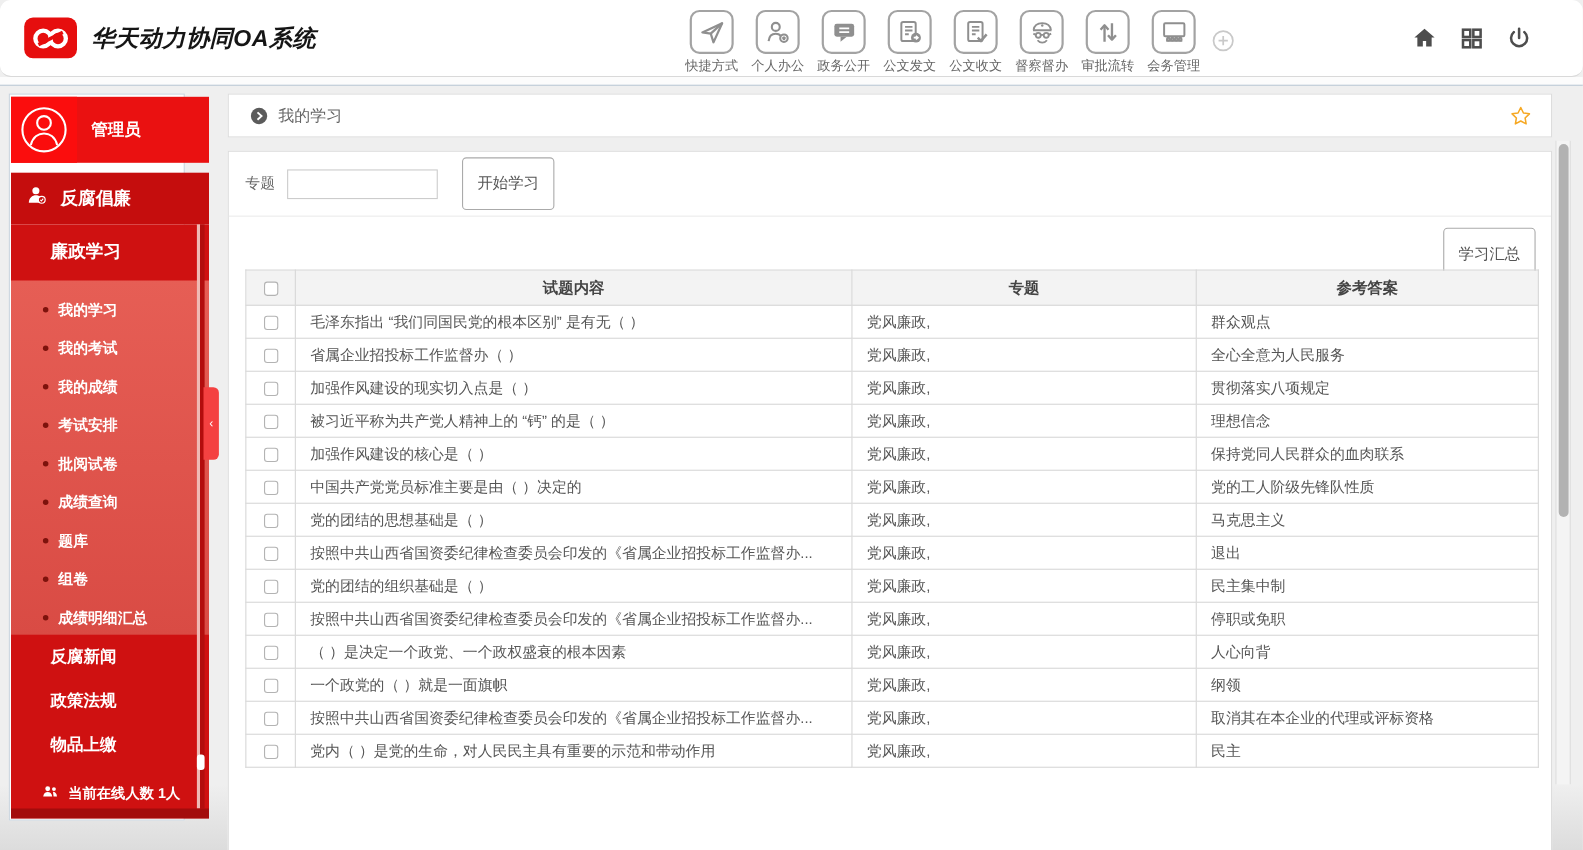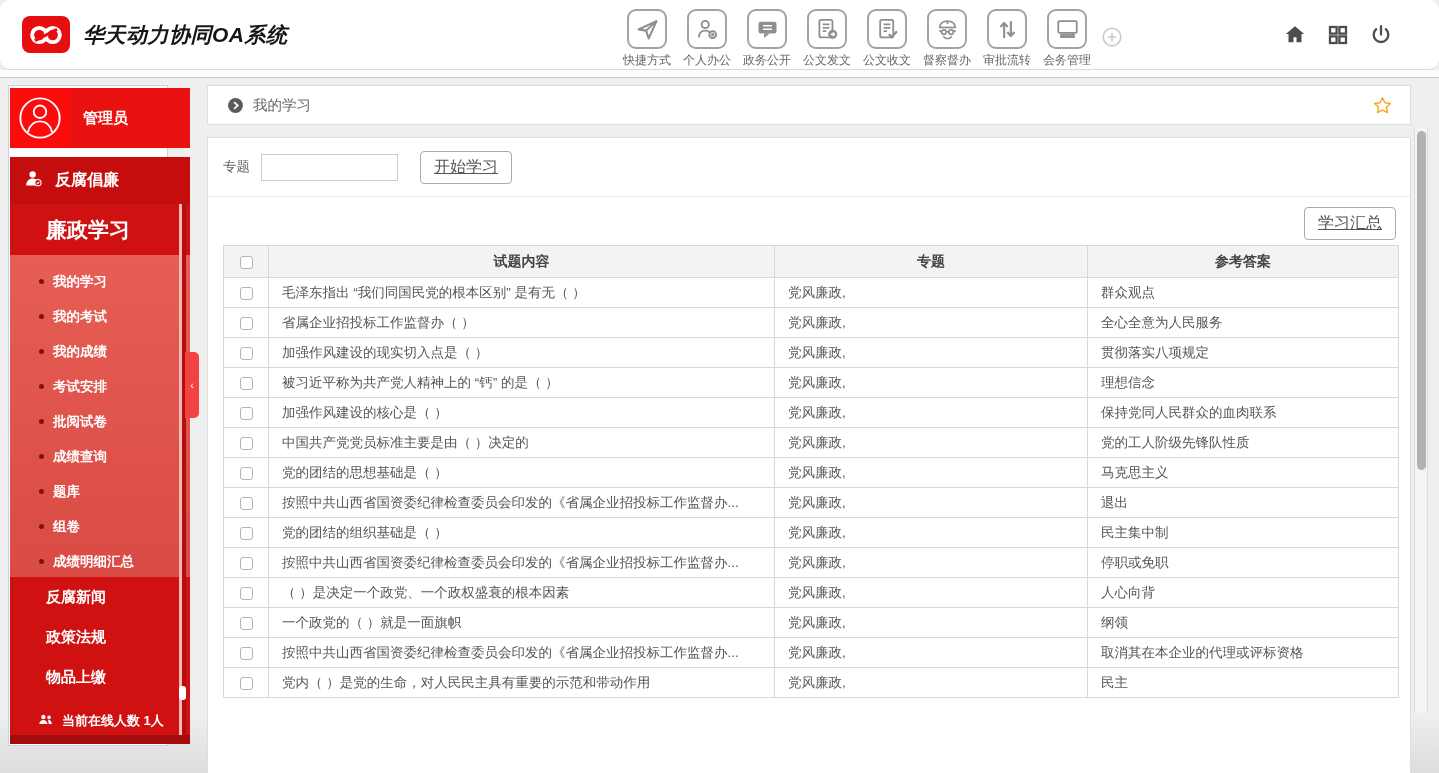"开始学习" .btn { font-size: 16px -> 14px; padding: 5px 13px -> 14px 13px; text-decoration: underline -> none }
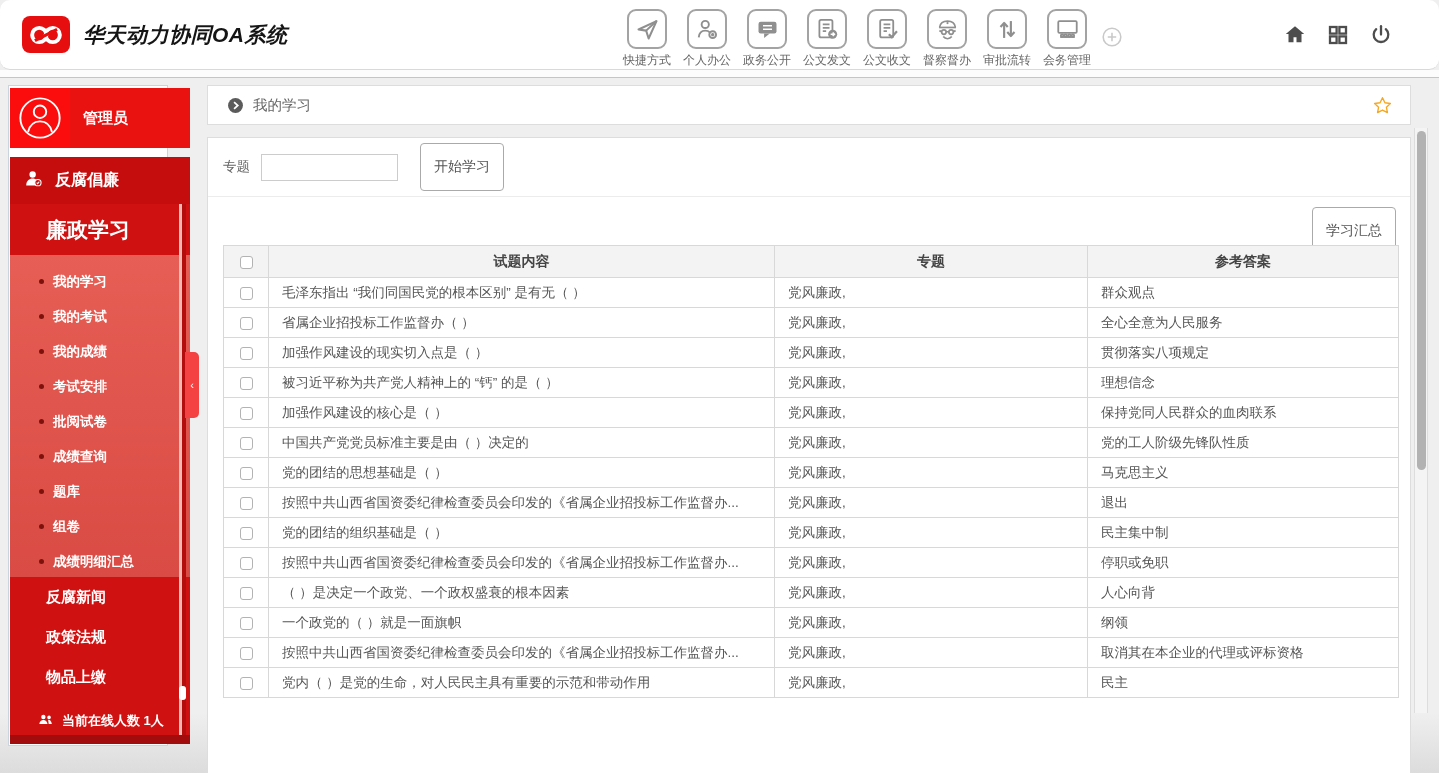"廉政学习" .group-head { font-size: 21px -> 16px }
